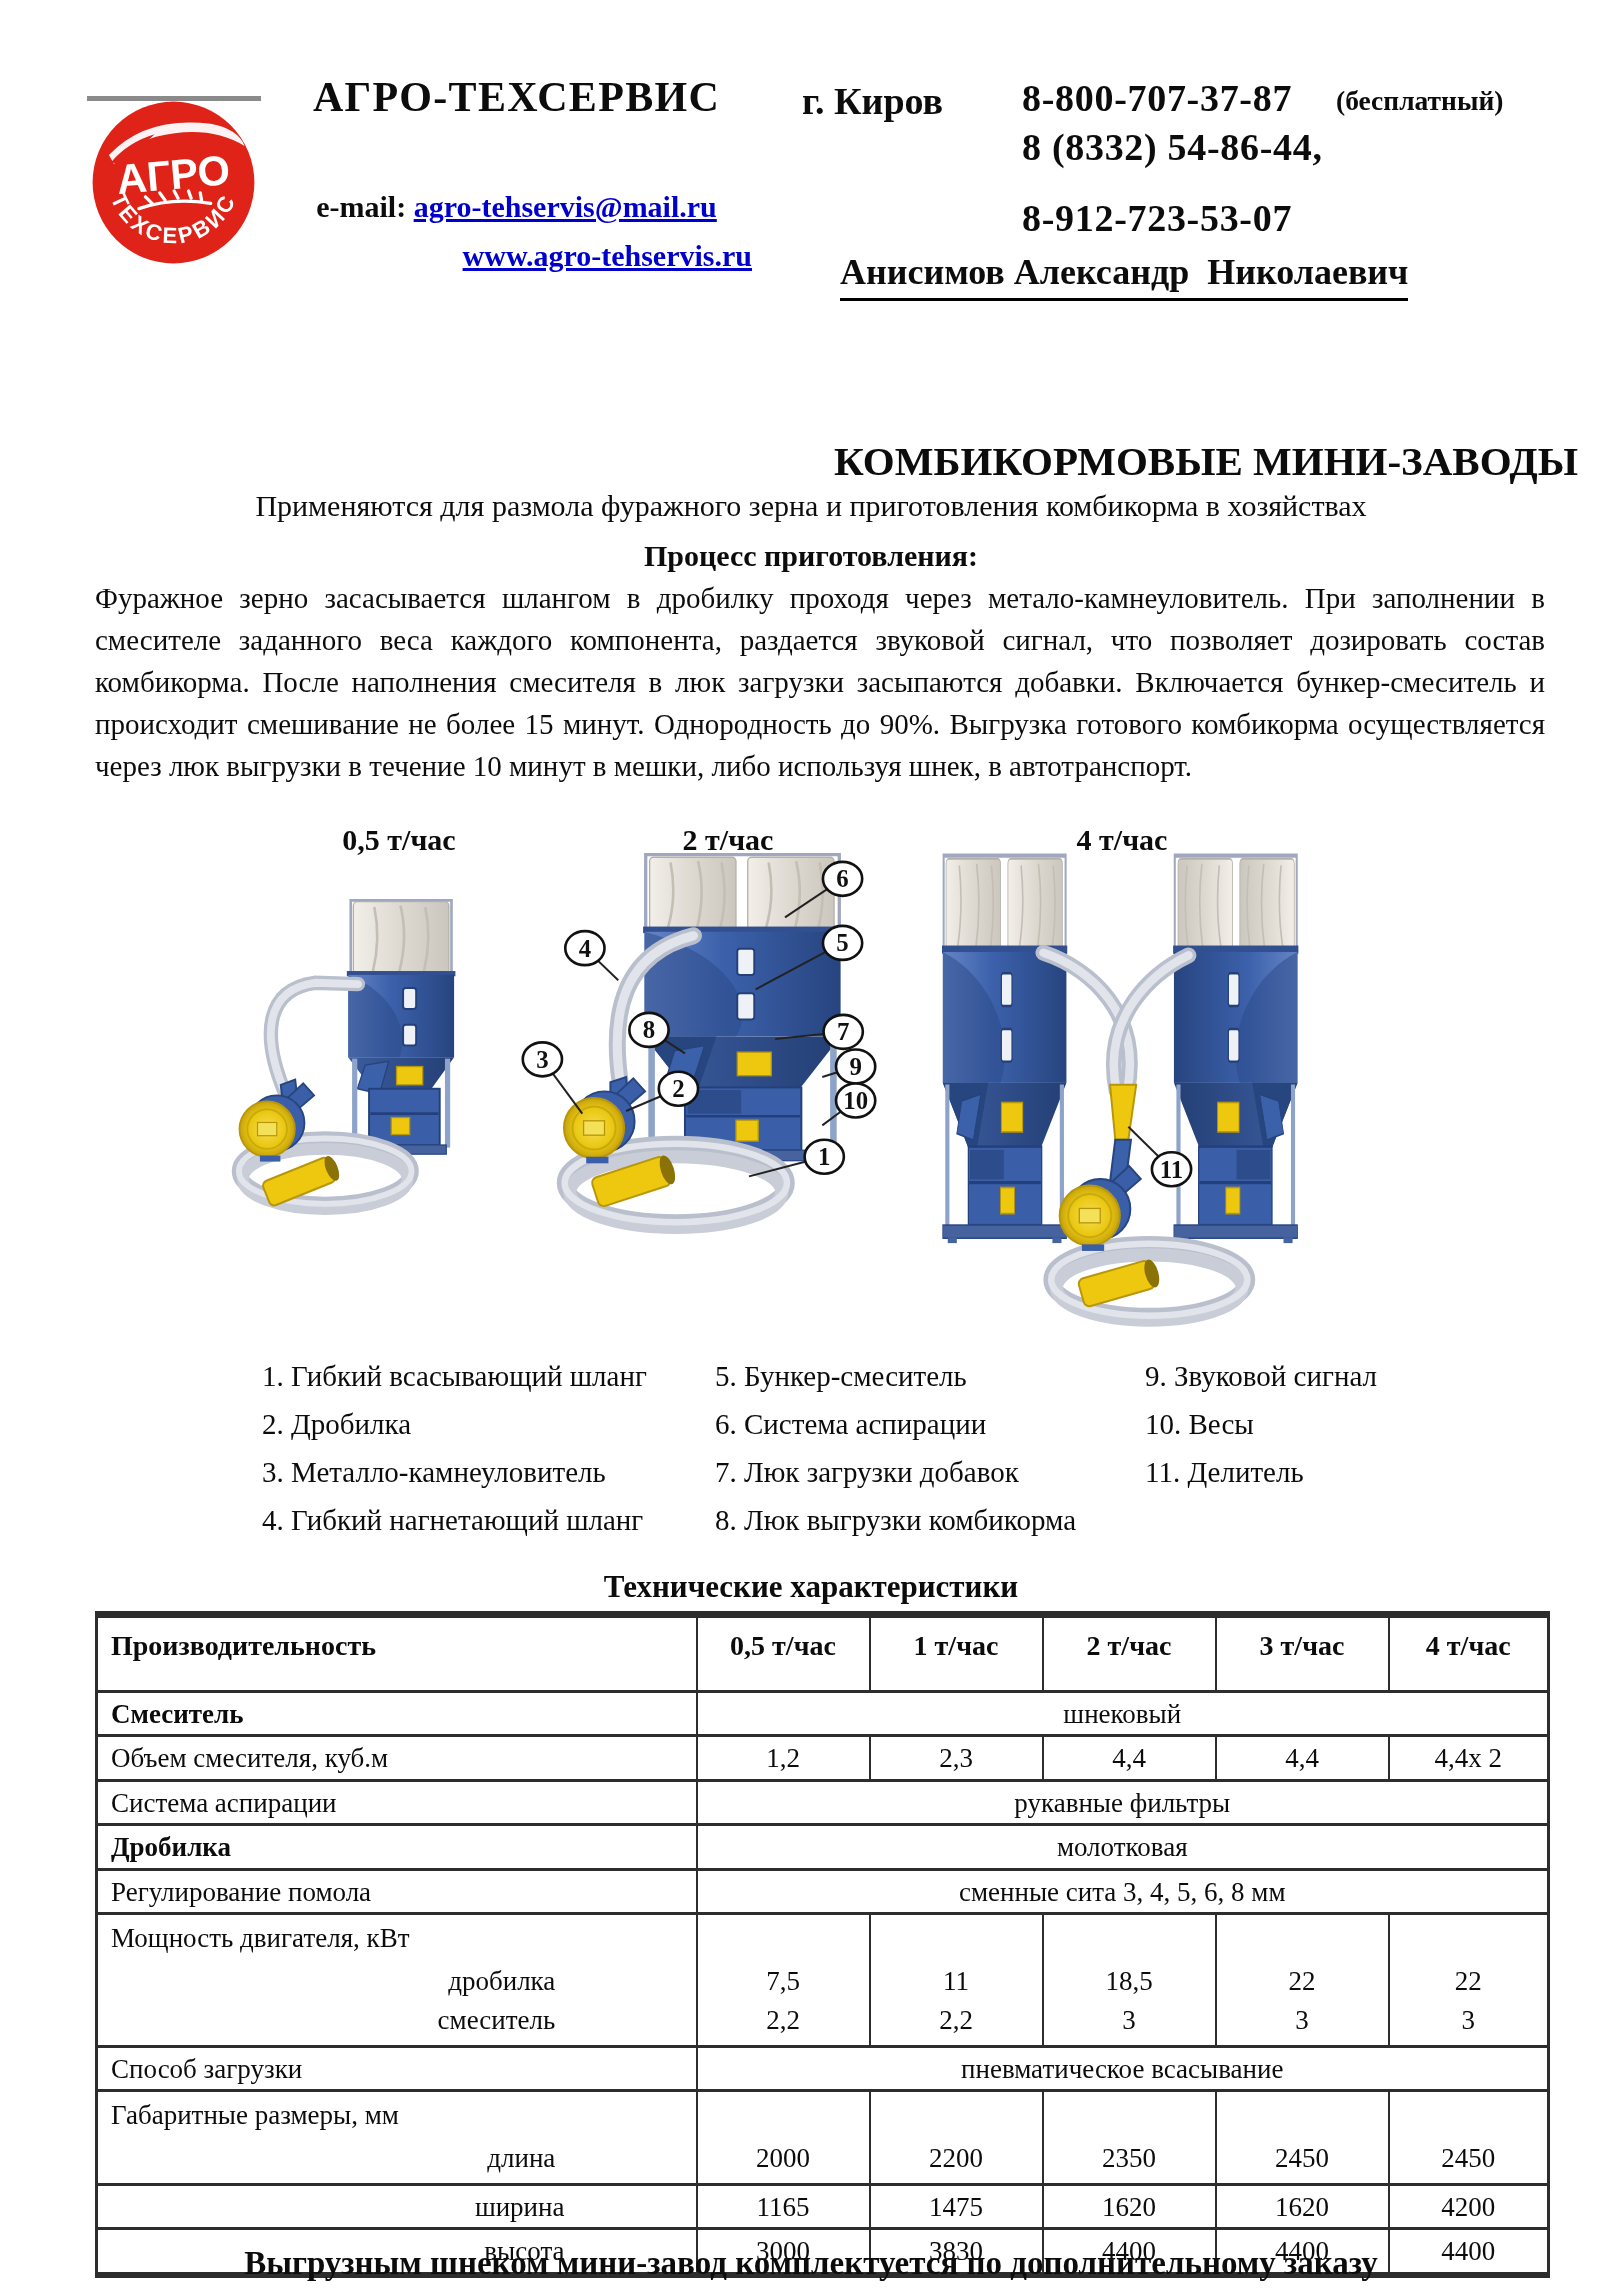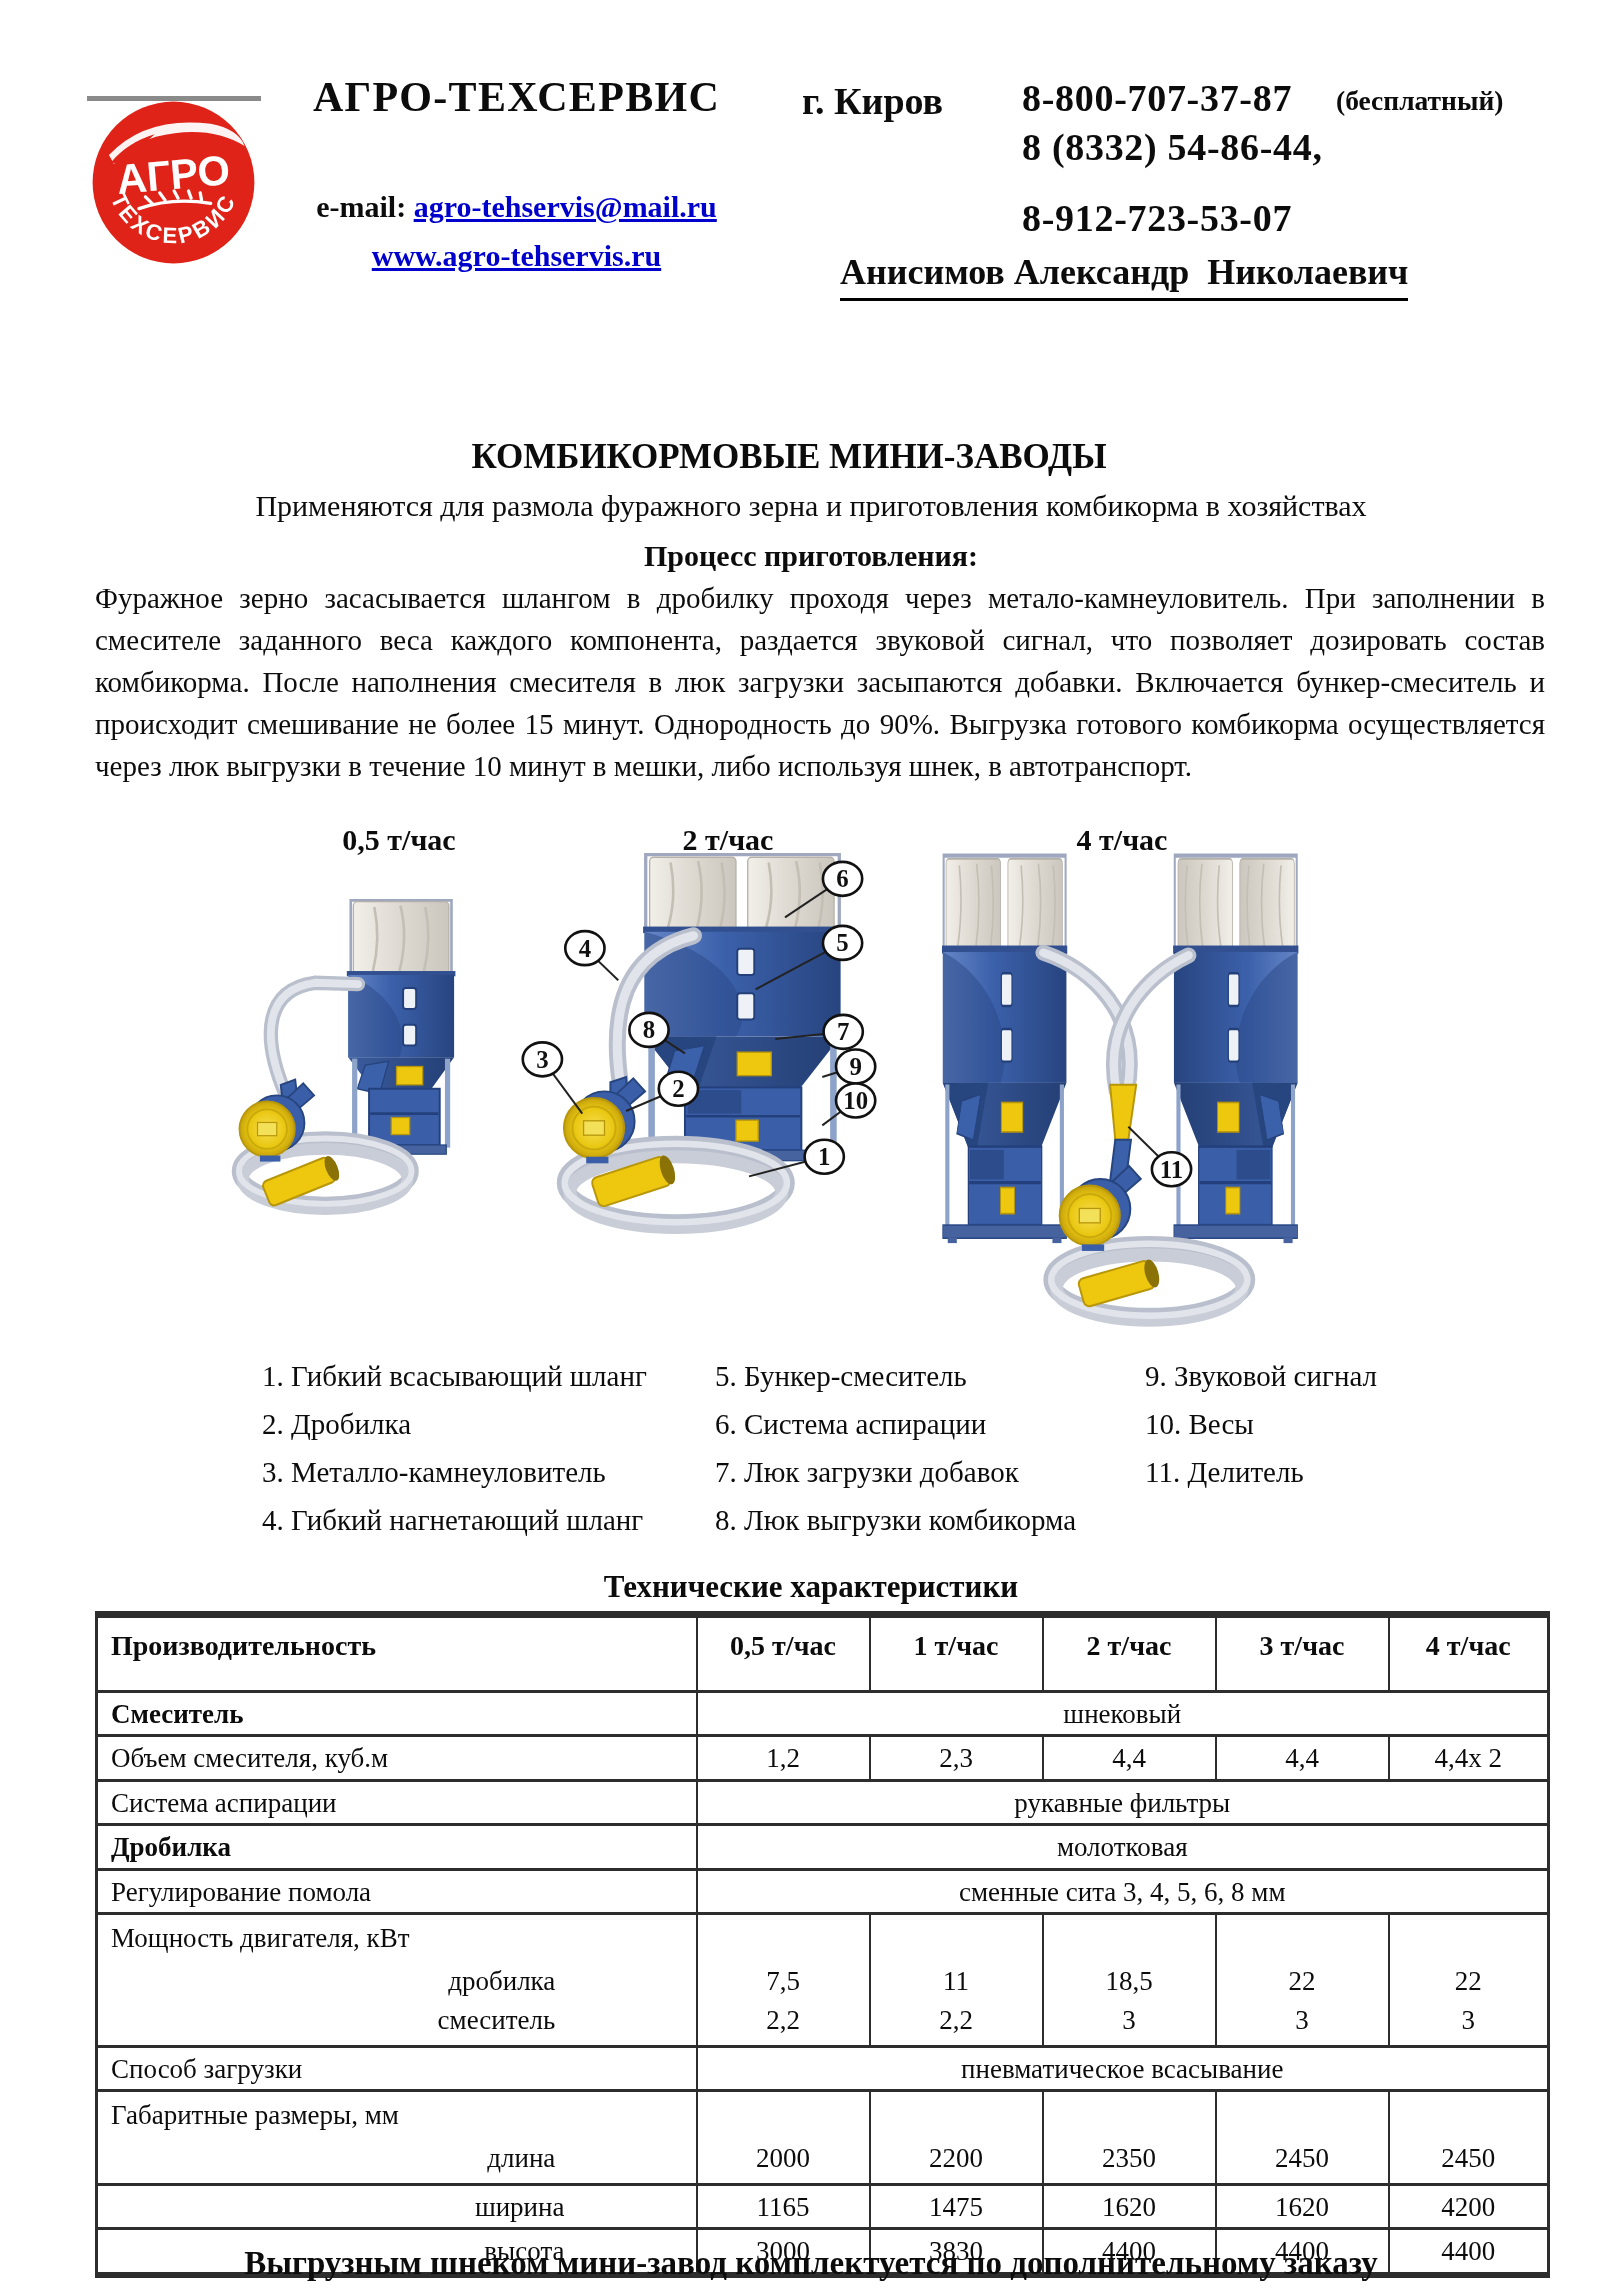"www.agro-tehservis.ru" #website-line { text-align: center -> right }
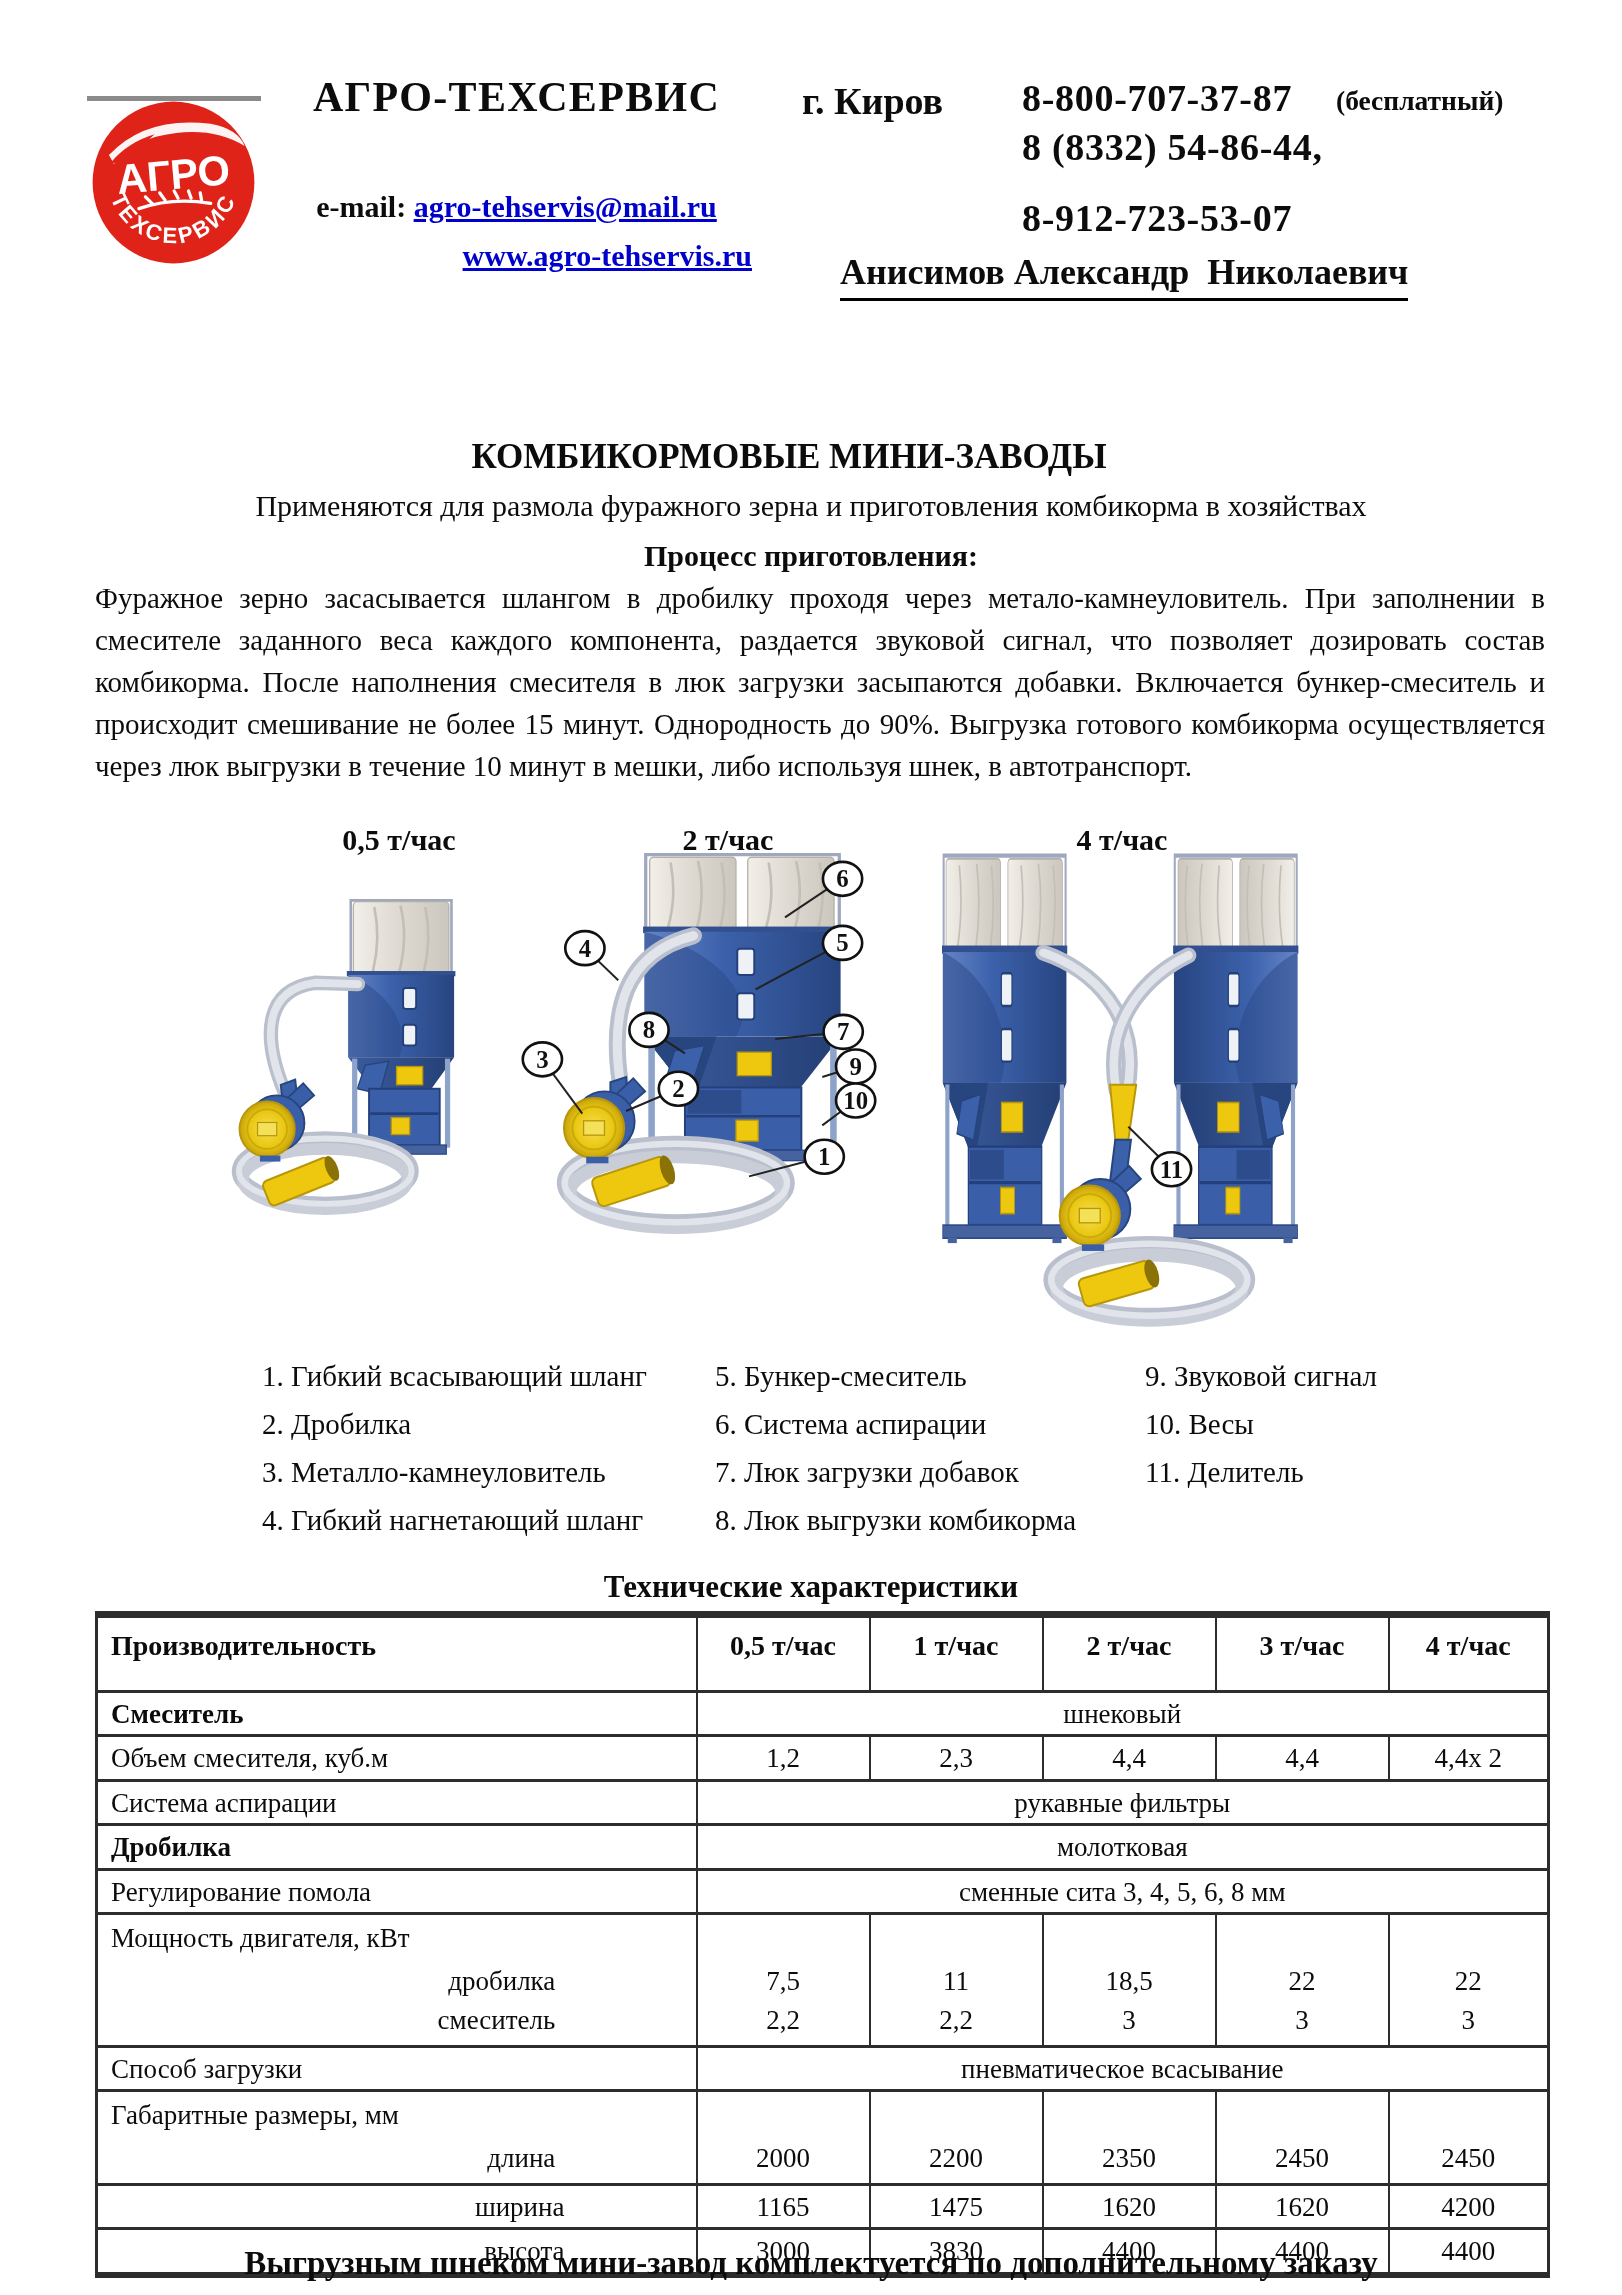"КОМБИКОРМОВЫЕ МИНИ-ЗАВОДЫ" #doc-title { font-size: 35px -> 41px; text-align: center -> right }
